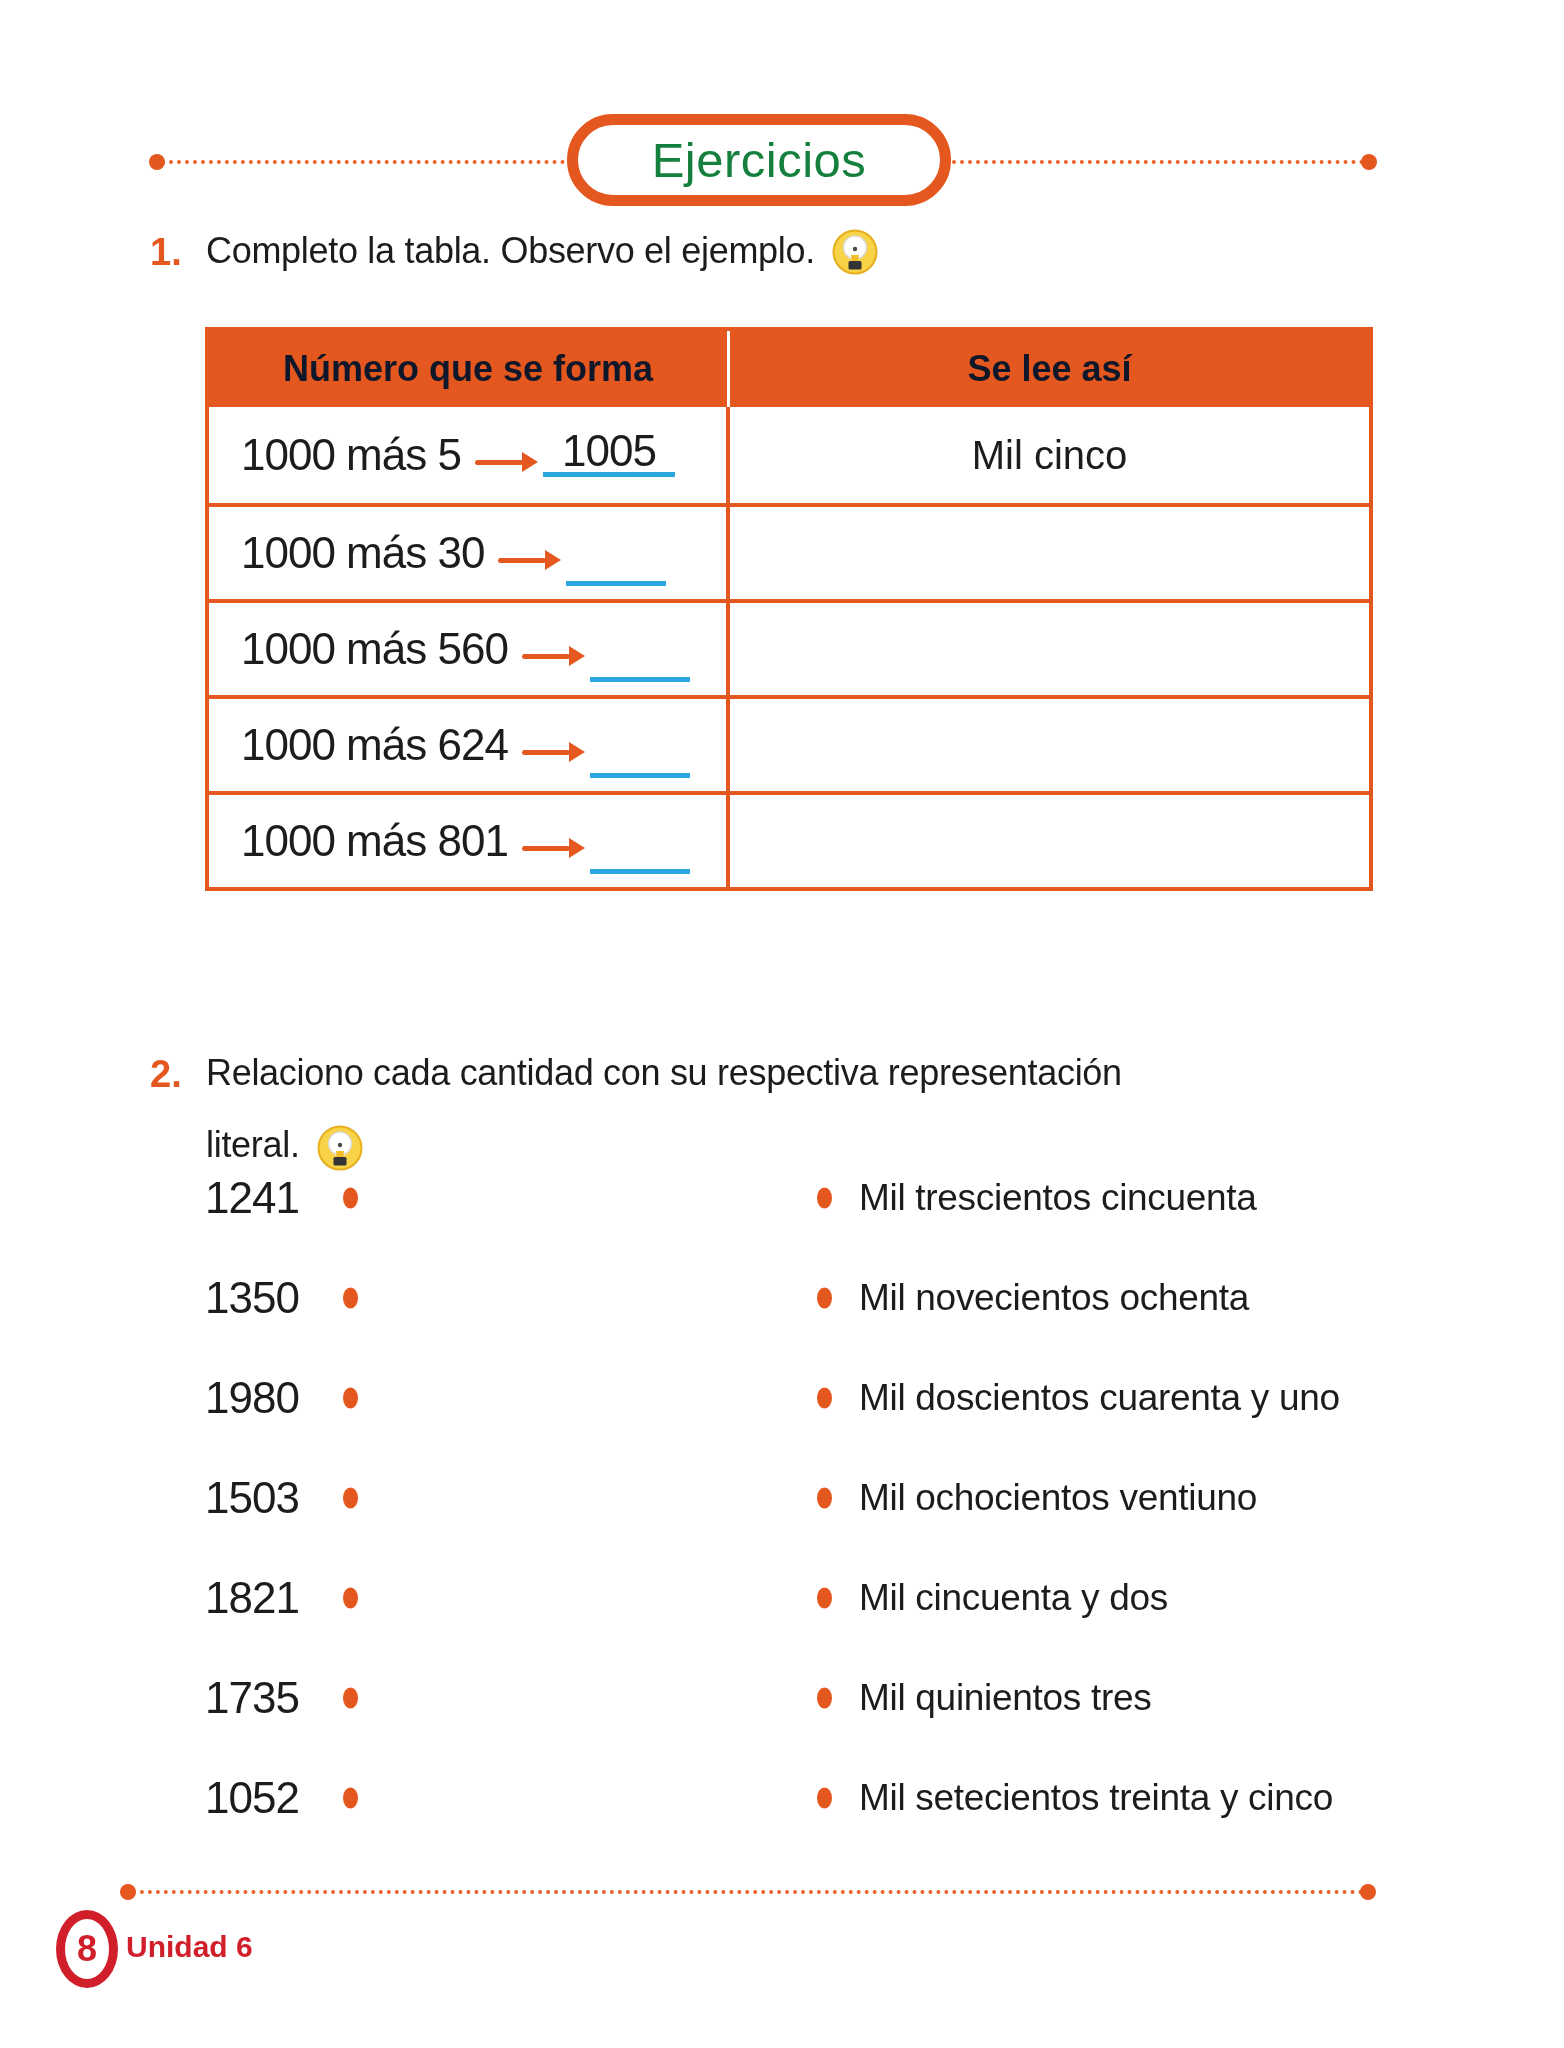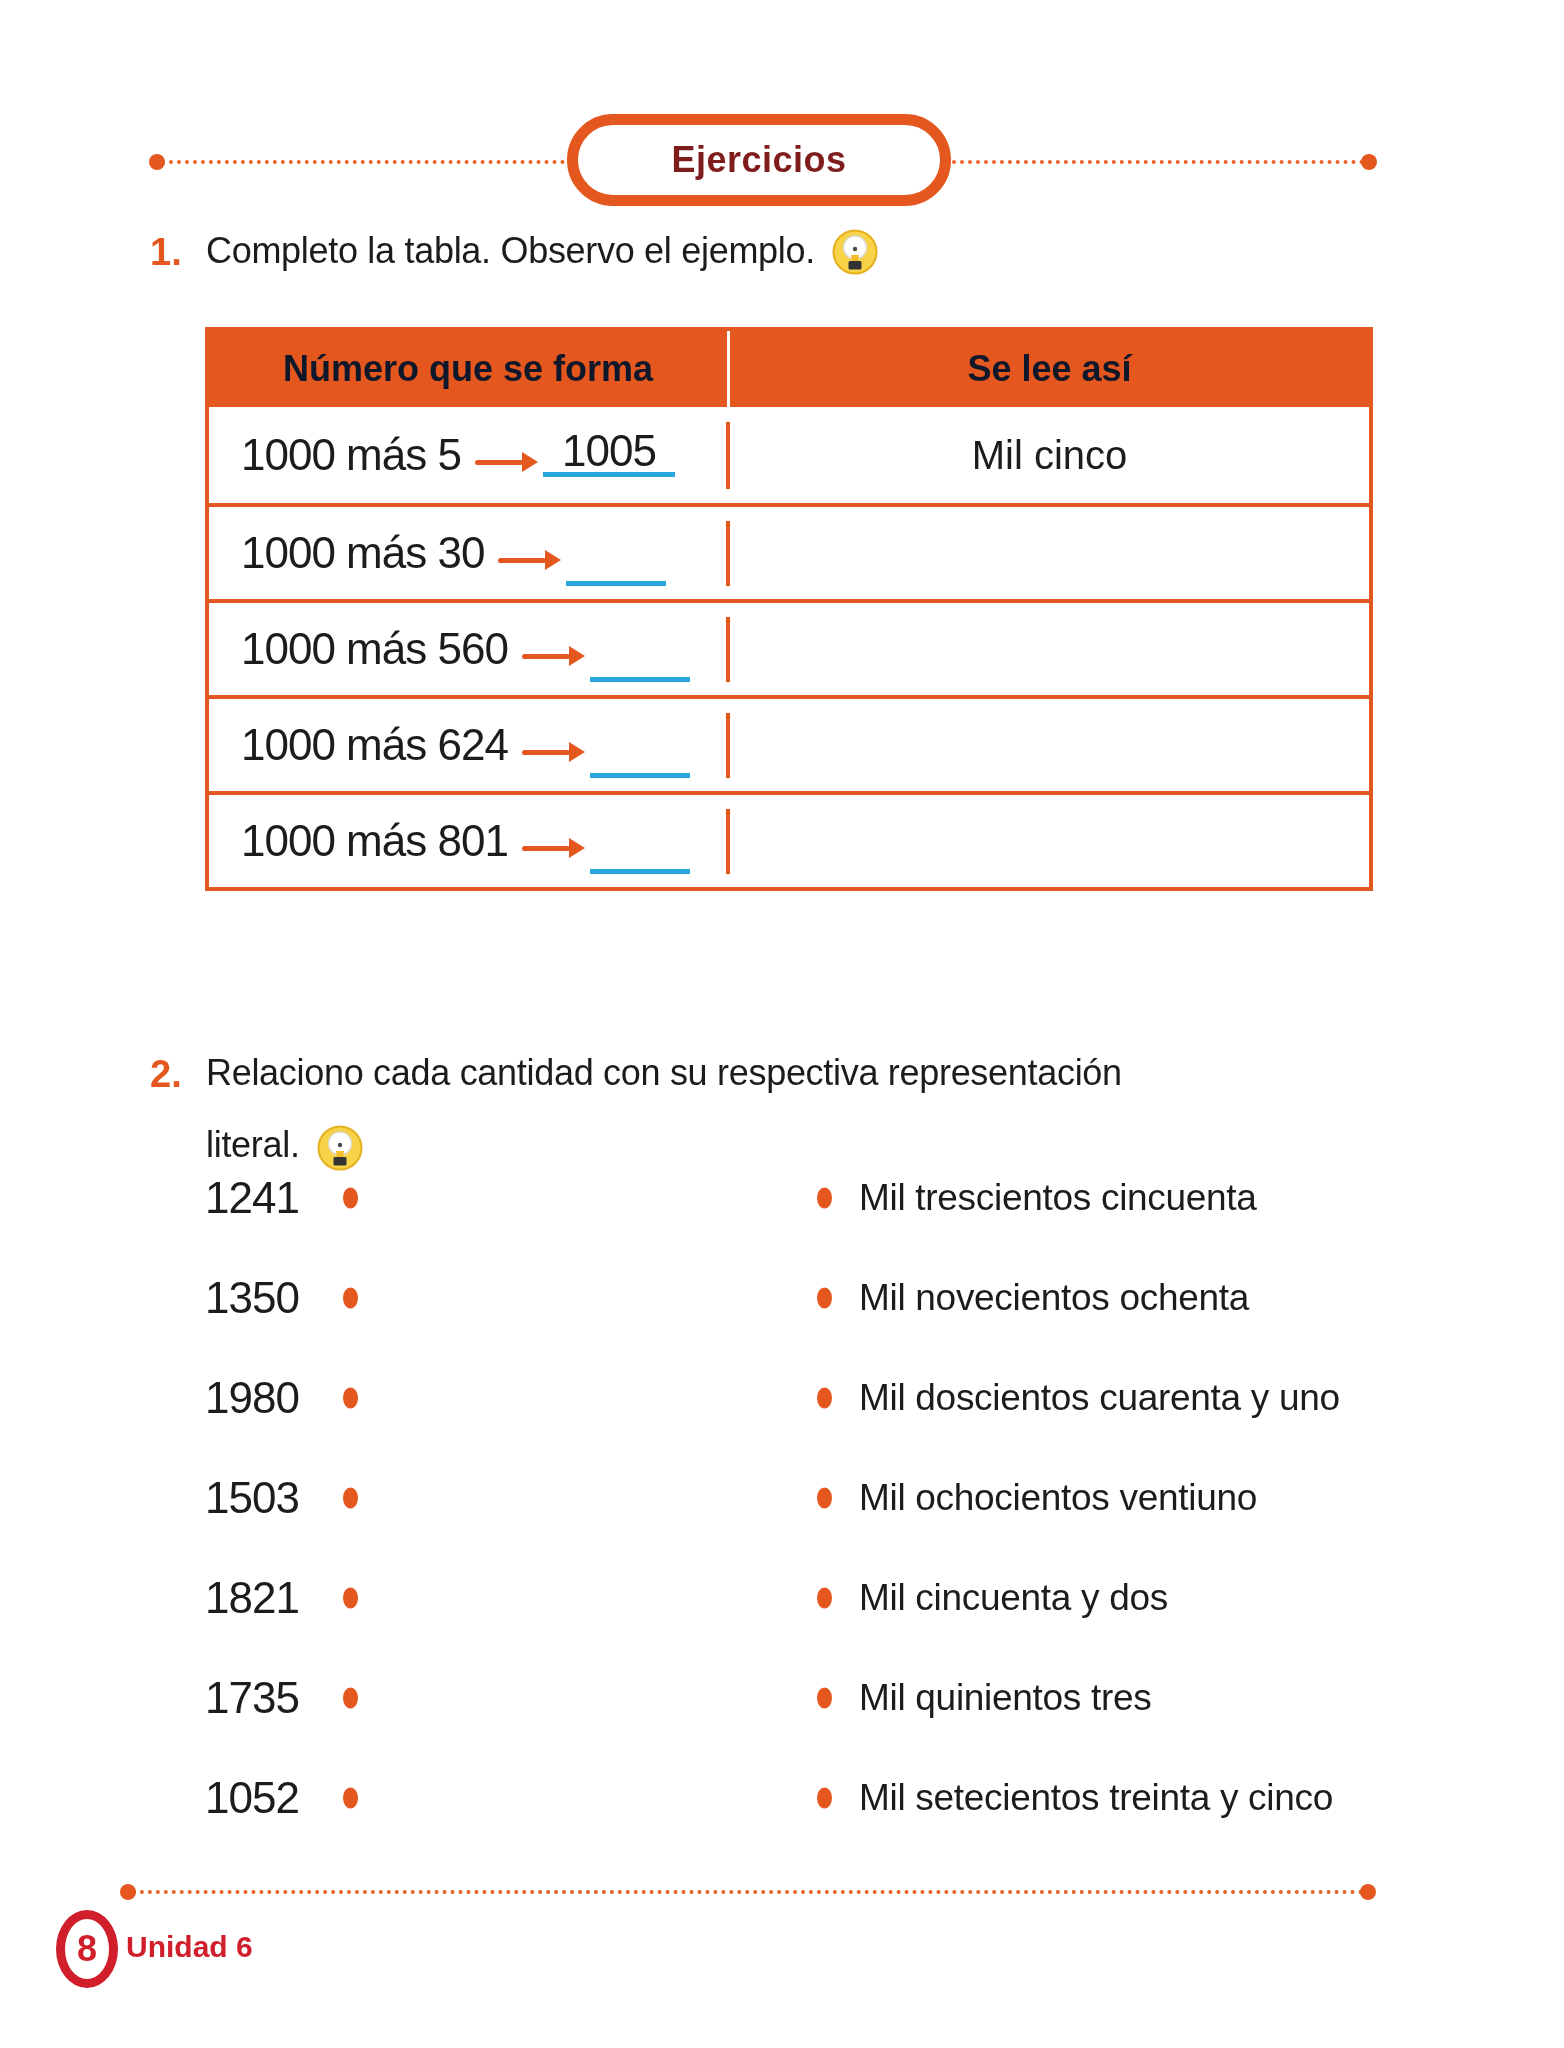"Ejercicios" .pill-label { color: #7f1d1d -> #15803d; font-size: 36px -> 49px; font-weight: bold -> normal }
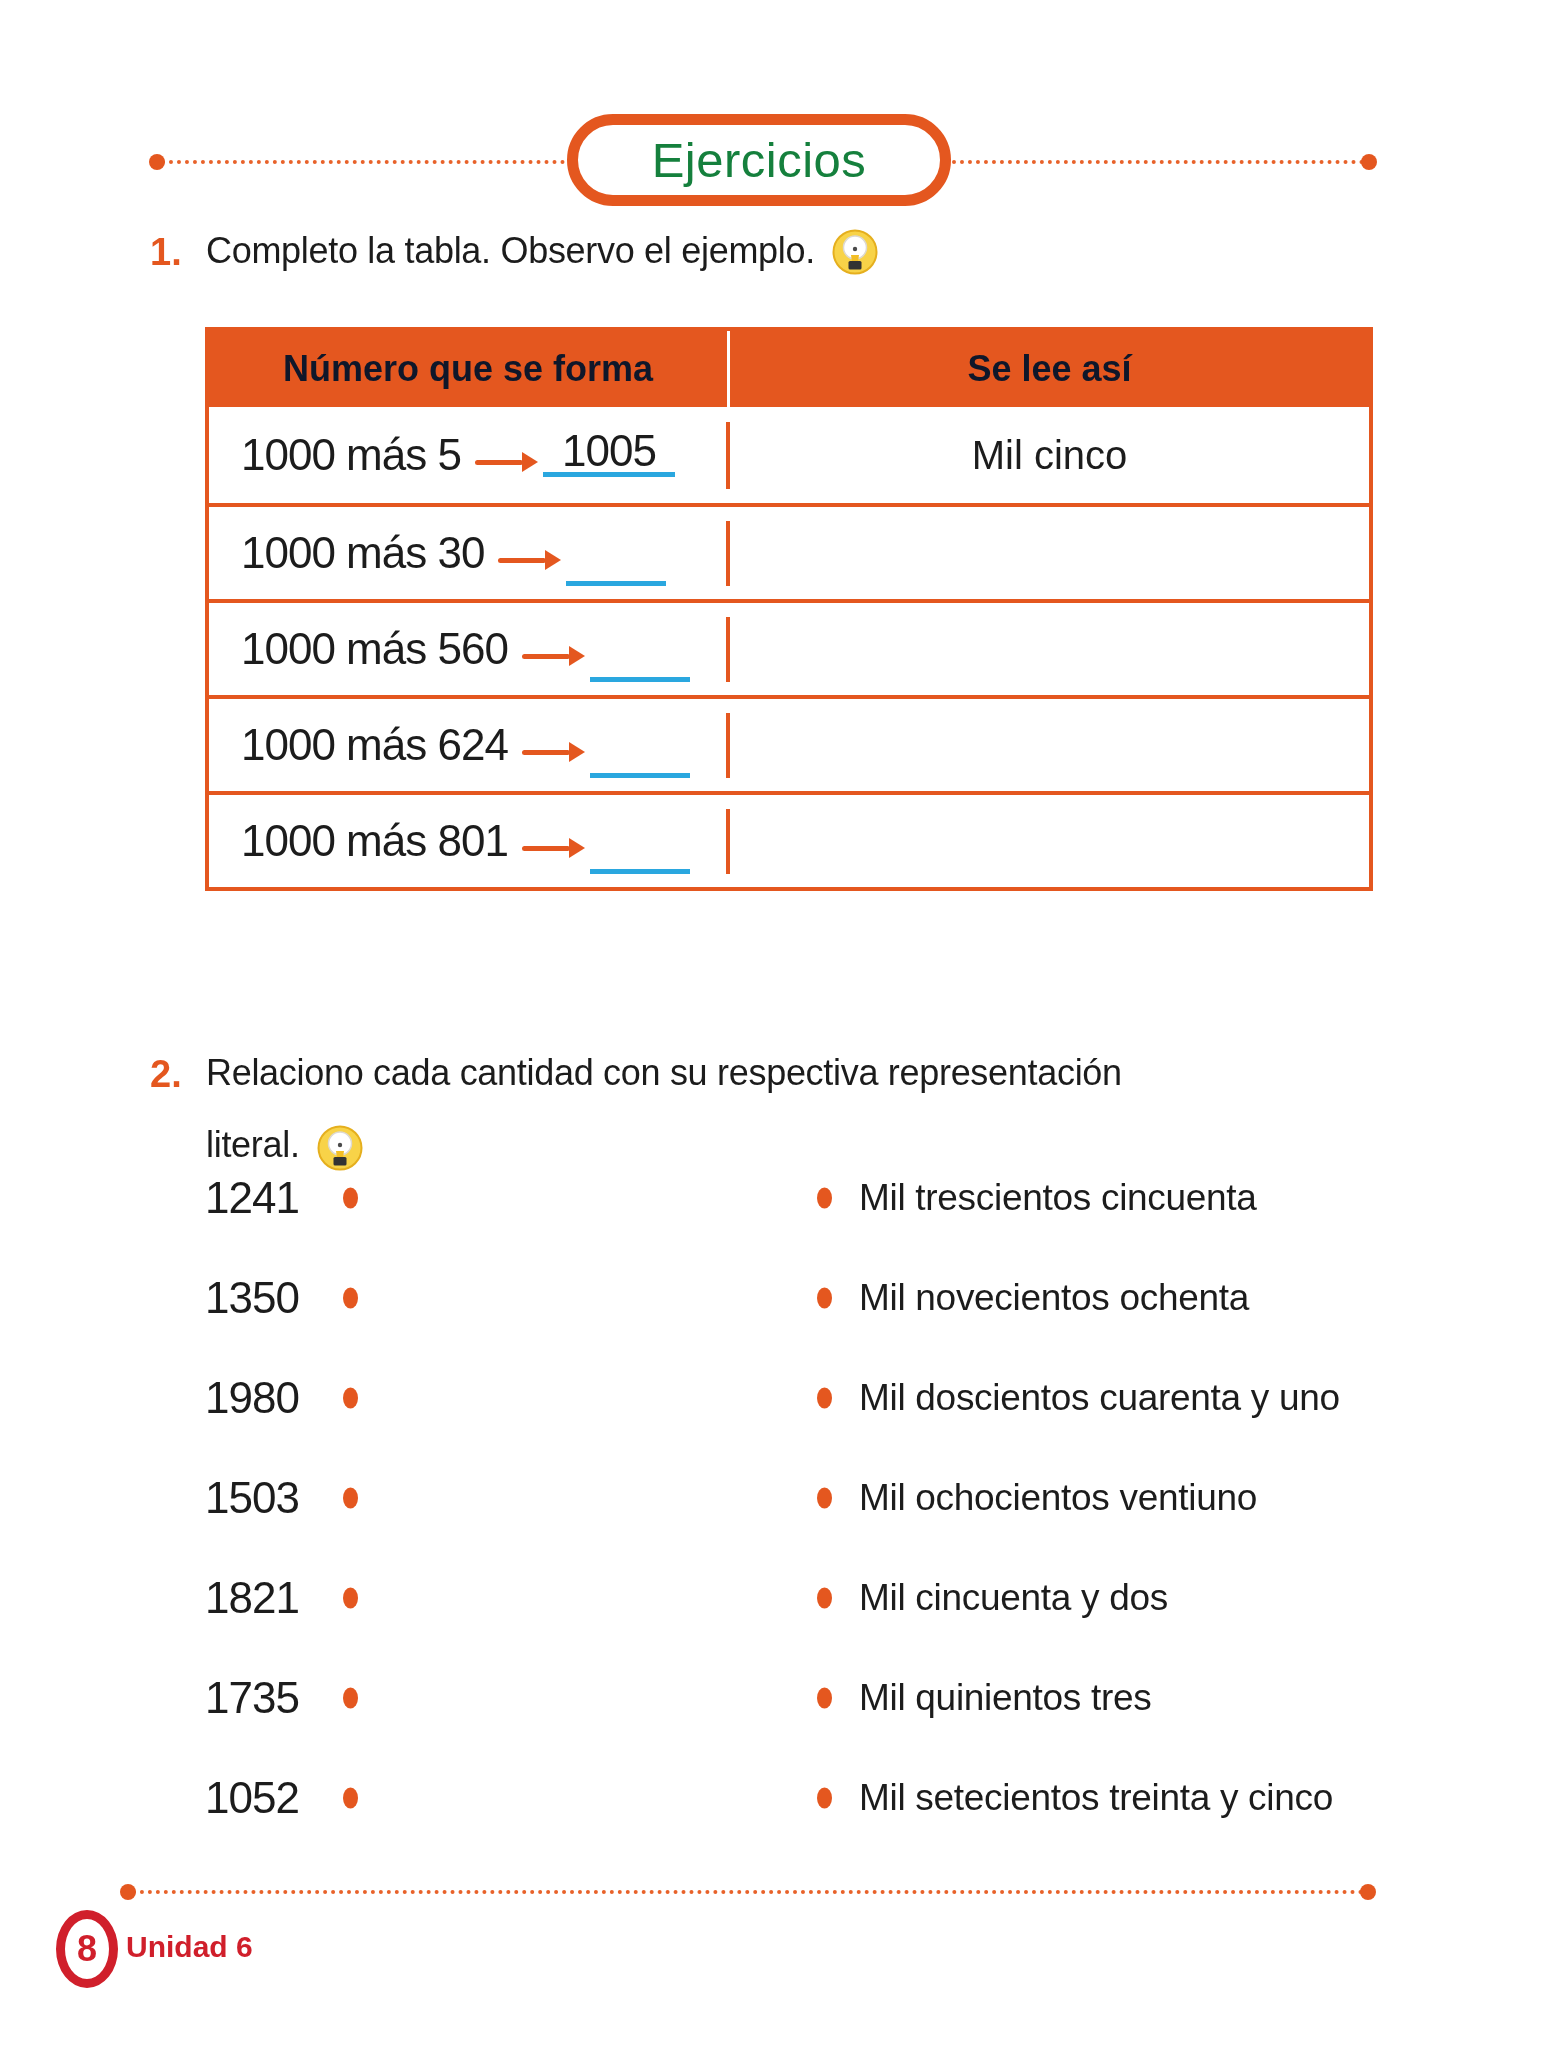"1000 más 5" .trow { align-items: center -> none }
